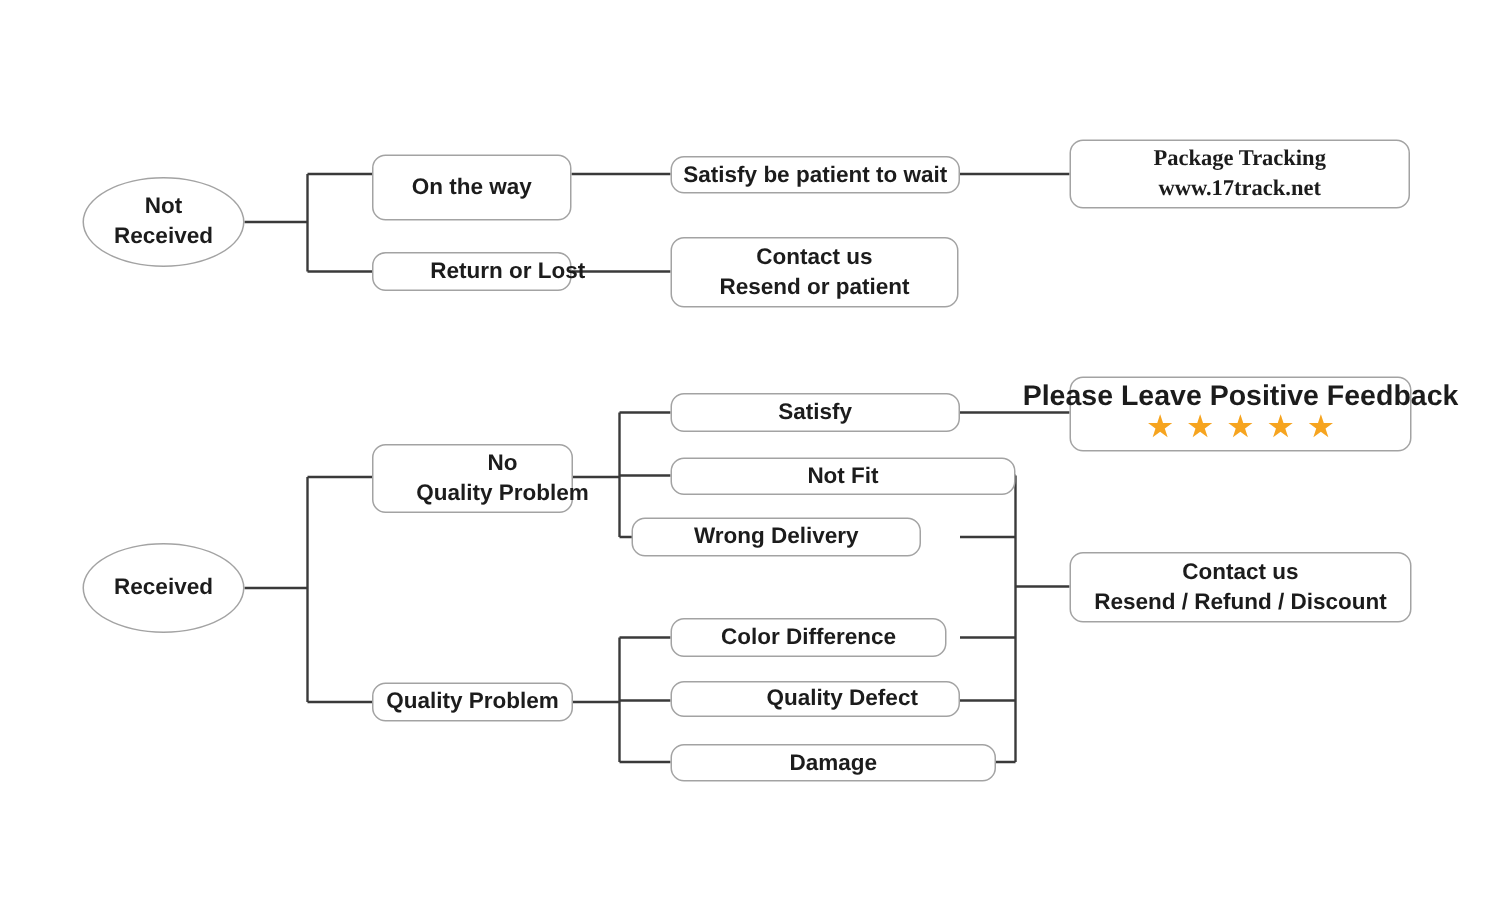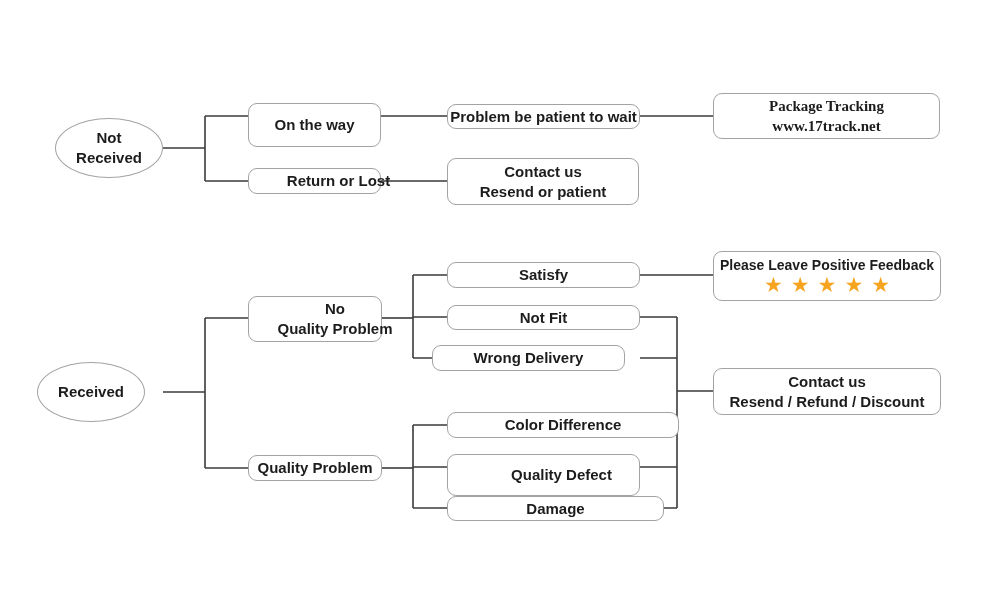"Problem be patient to wait" span { text: Problem -> Satisfy }
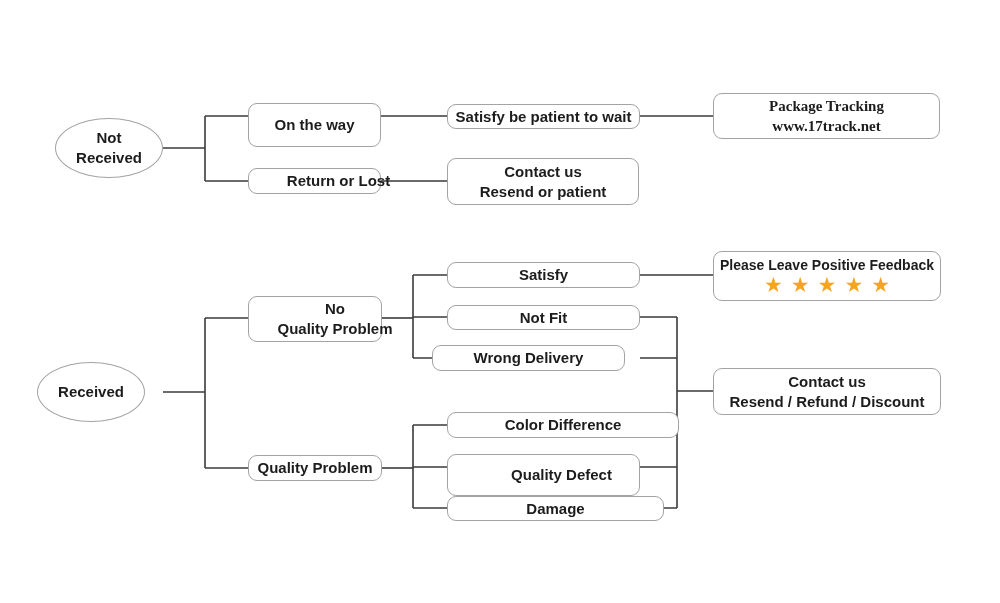"Please Leave Positive Feedback" .n-feedback .fb-text { font-size: 14px -> 19px }
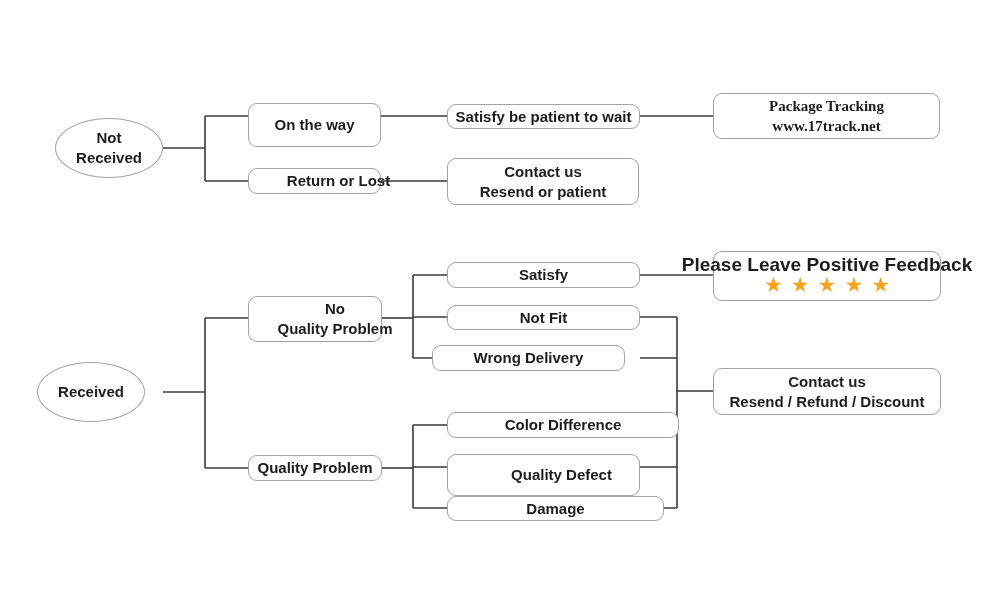"Not Fit" .n-not-fit { width: 193px -> 230px }
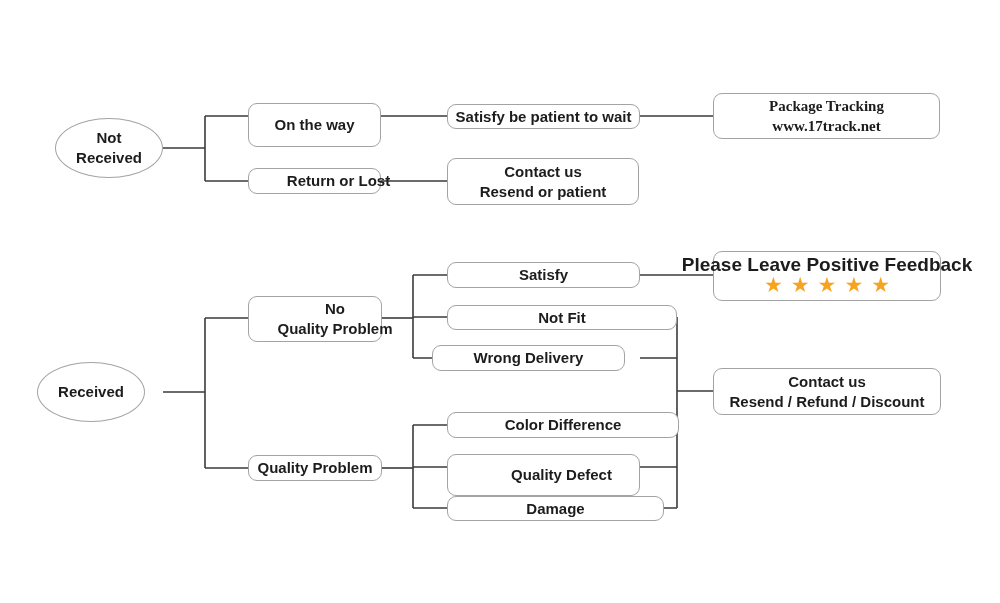"Wrong Delivery" .n-wrong-delivery { left: 432px -> 421px }
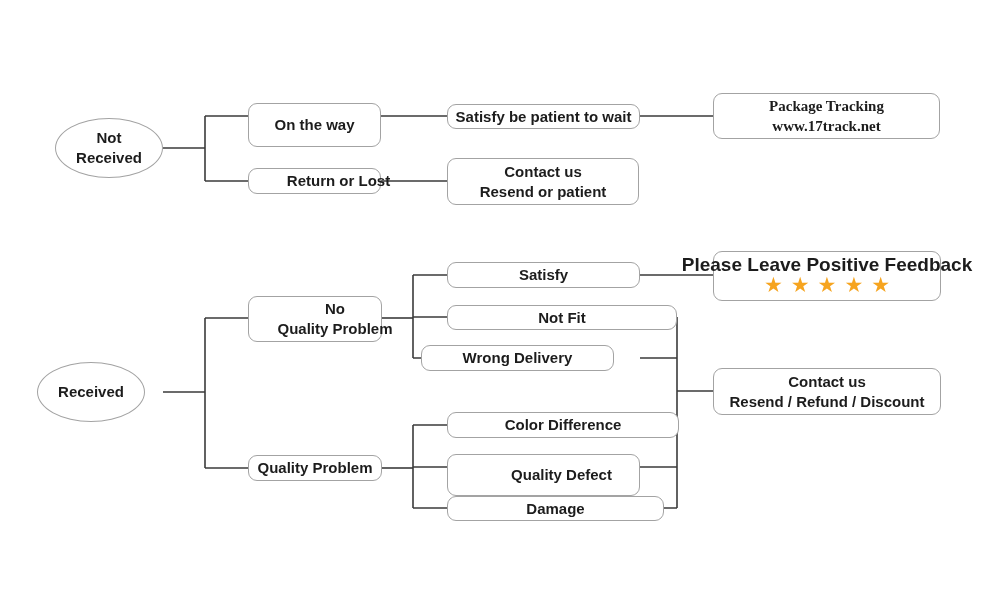"Received" .n-received { left: 37px -> 55px }
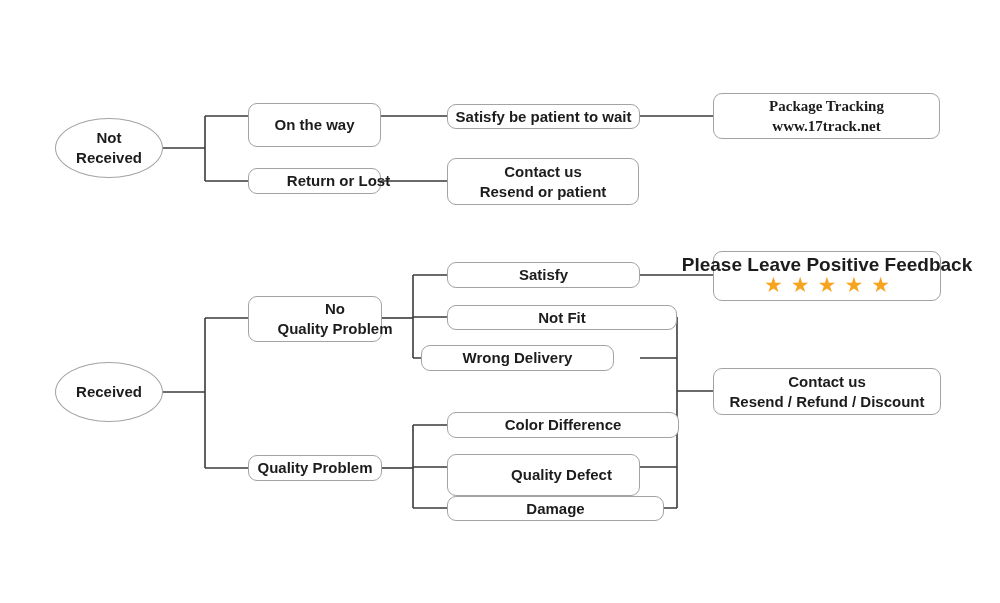"Color Difference" .n-color-difference { width: 232px -> 184px }
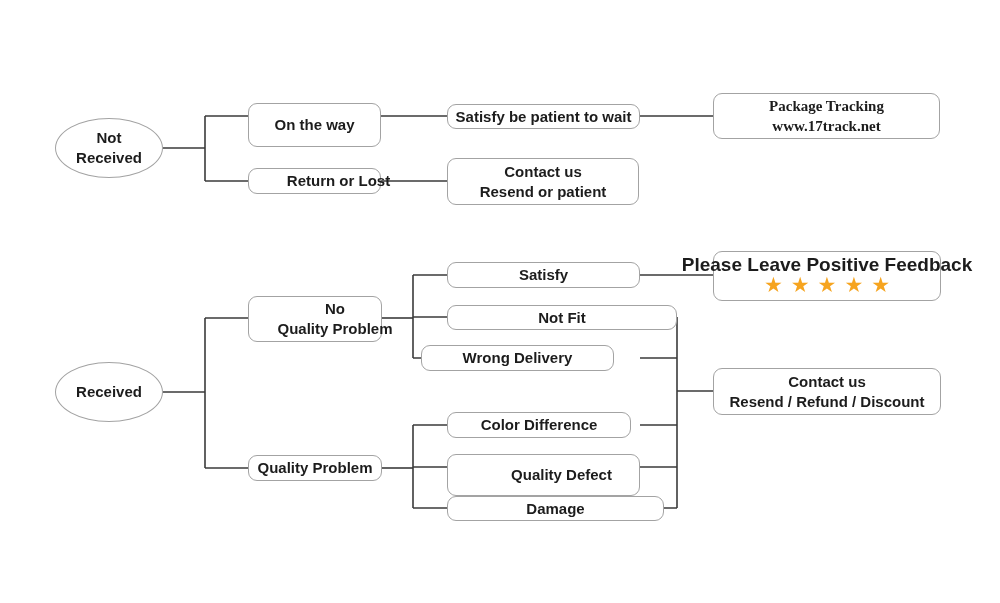"Quality Defect" .n-quality-defect { height: 42px -> 24px }
